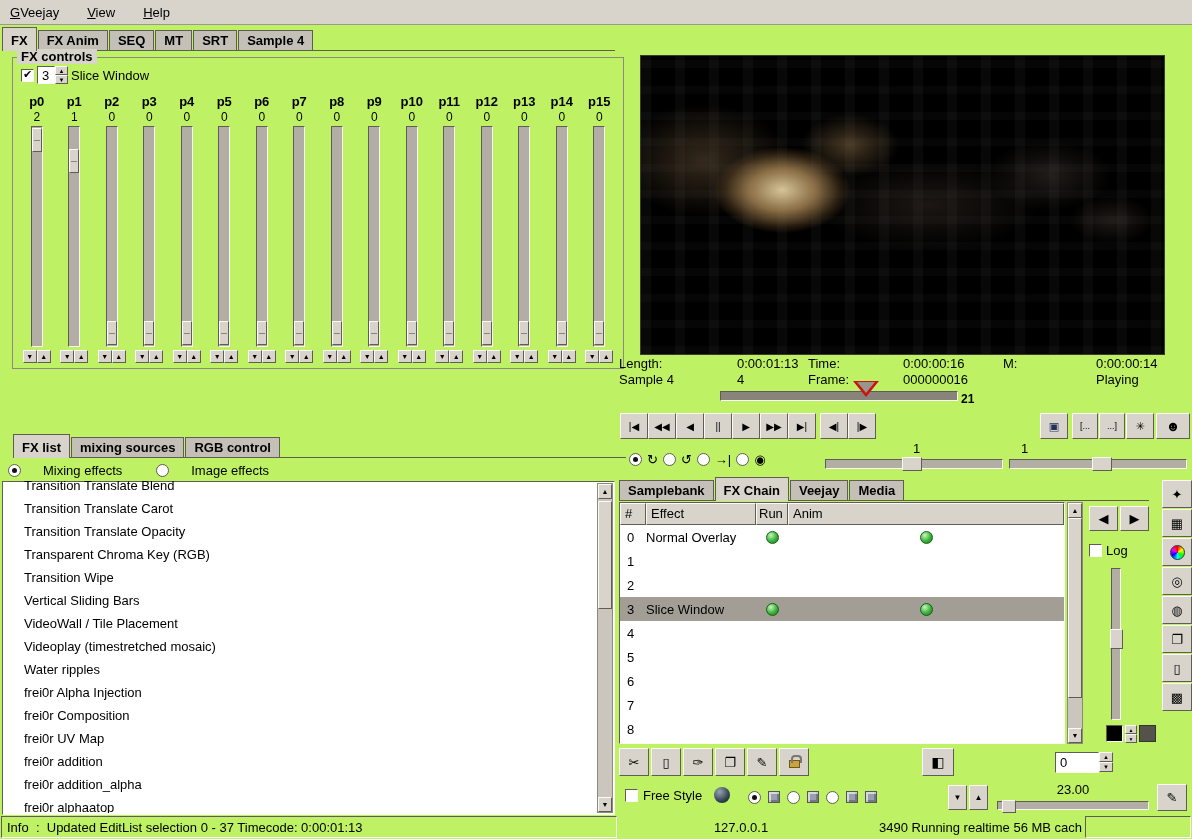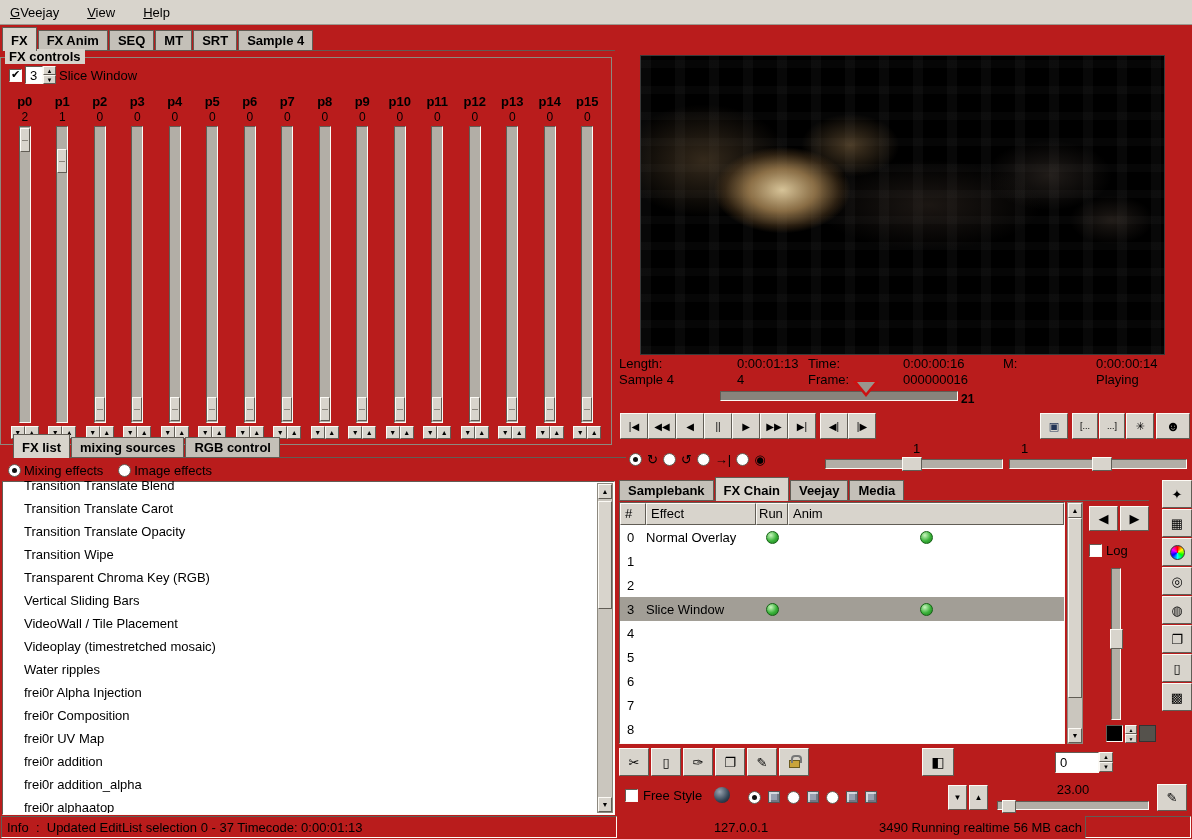"GVeejay" #app { background: #b91c1c -> #bef264 }
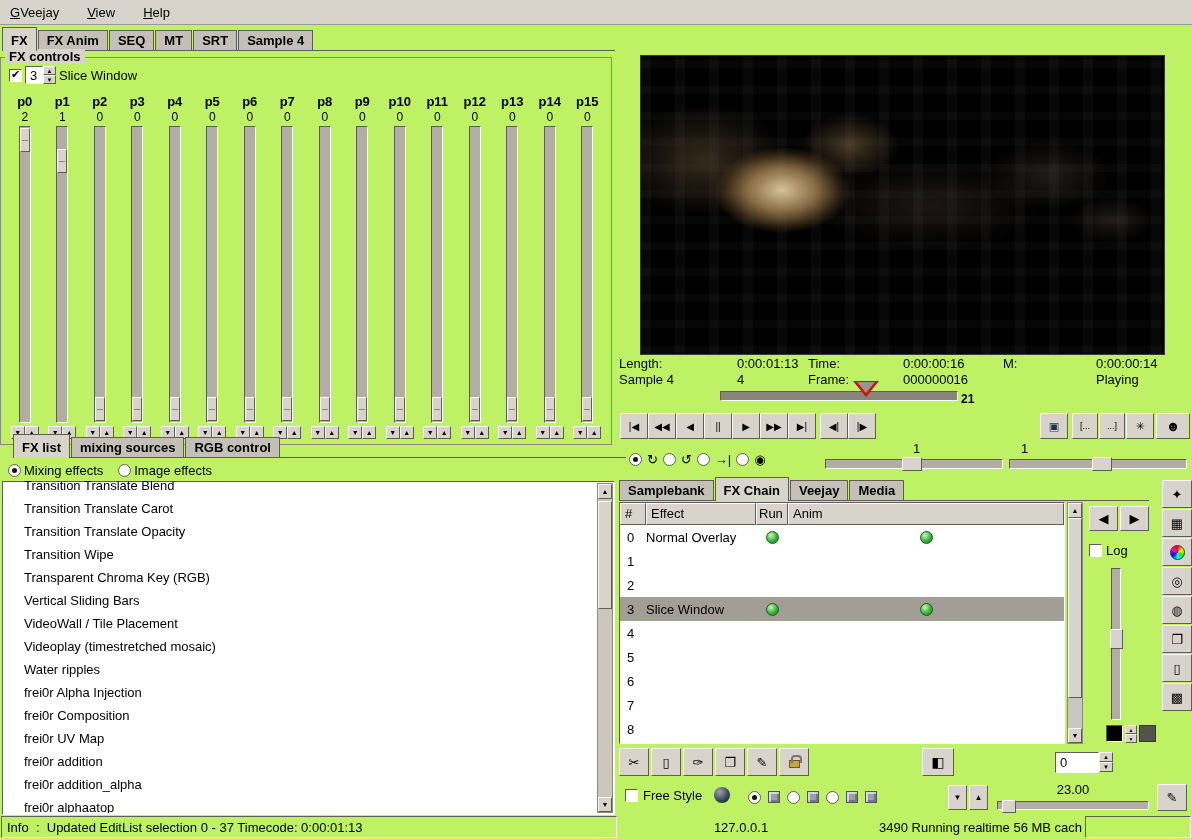"FX controls" #fx-frame { height: 388px -> 312px; left: 0 -> 12px }
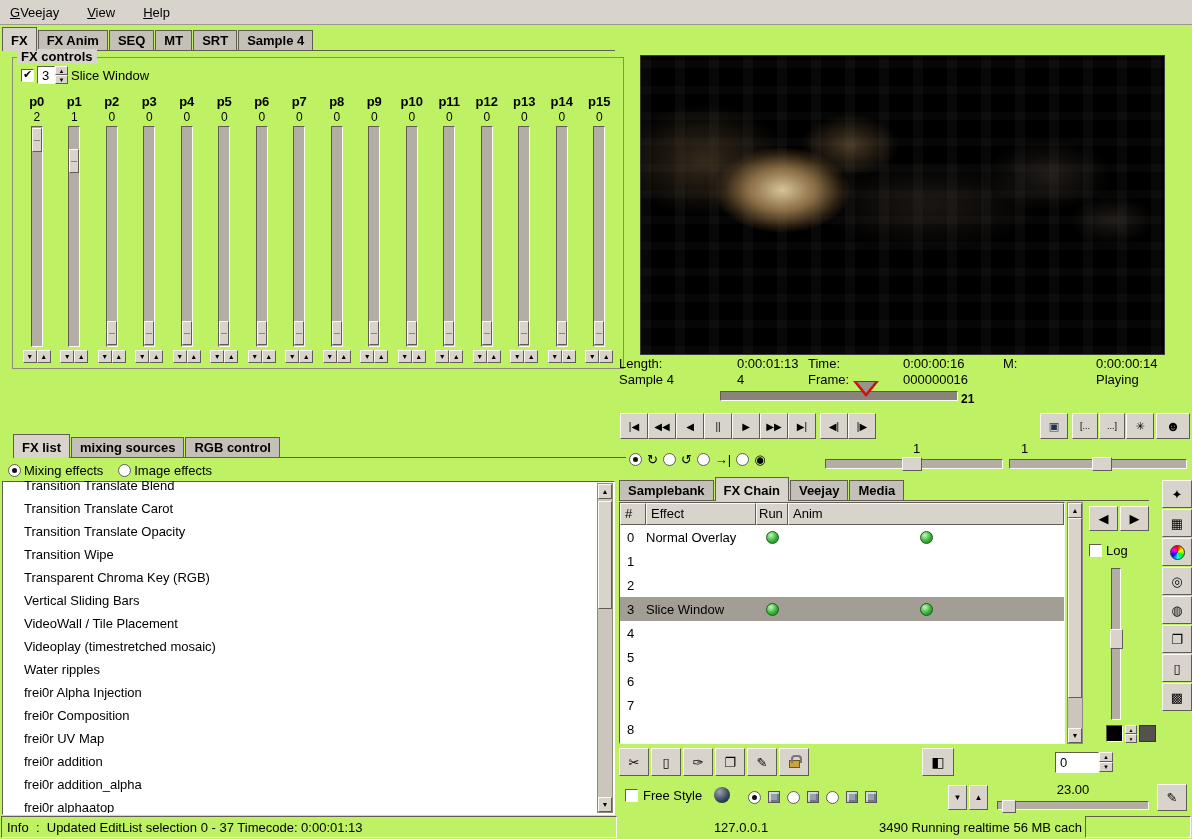"Mixing effects" #filter-row { gap: 3px -> 22px }
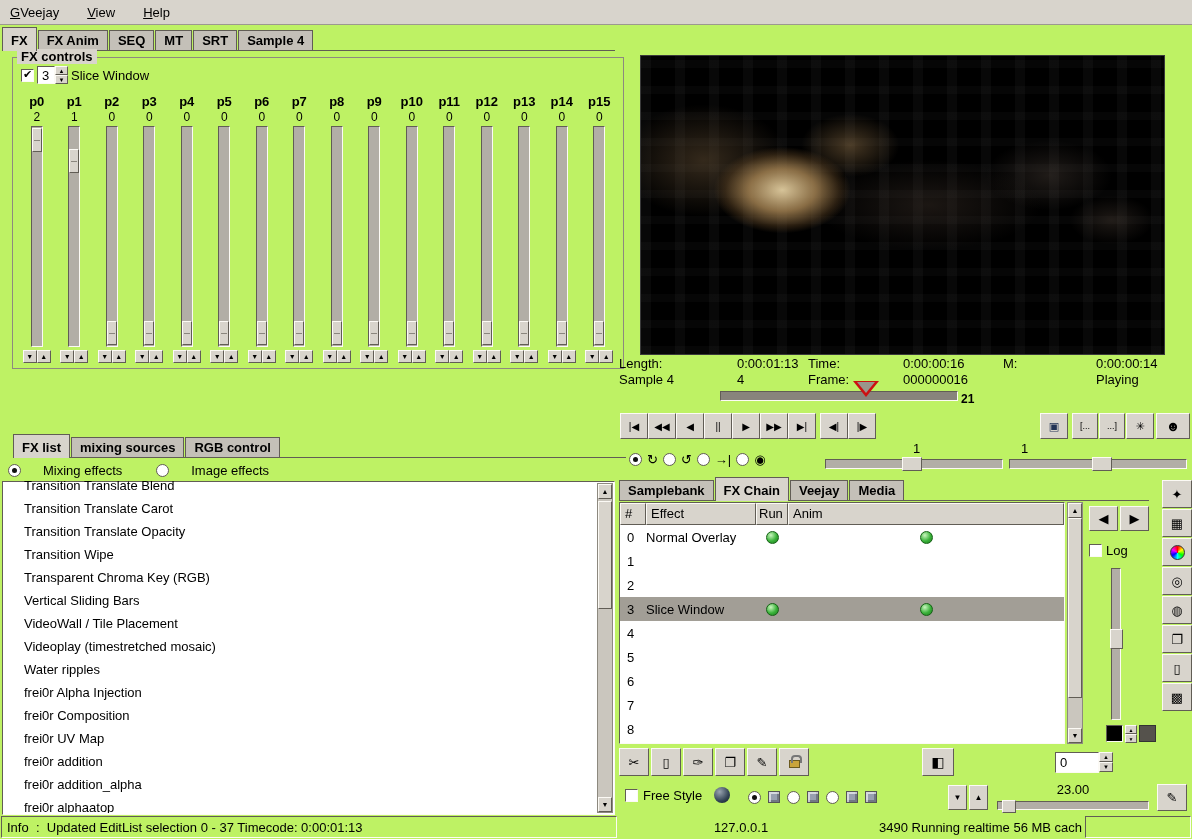"Transition Wipe" div.list-item { order: before "Transparent Chroma Key (RGB)" -> after "Transparent Chroma Key (RGB)" }
